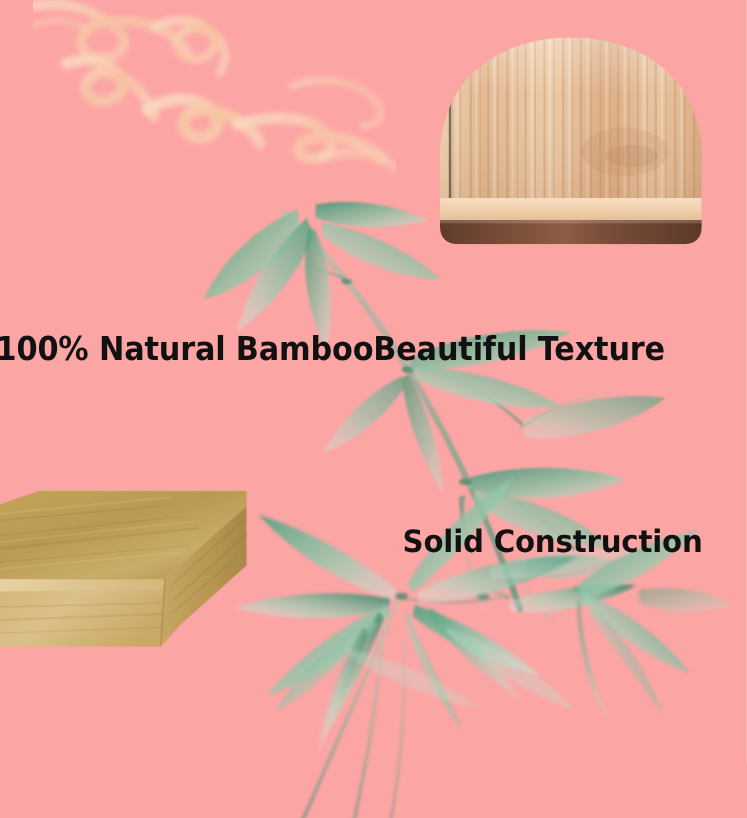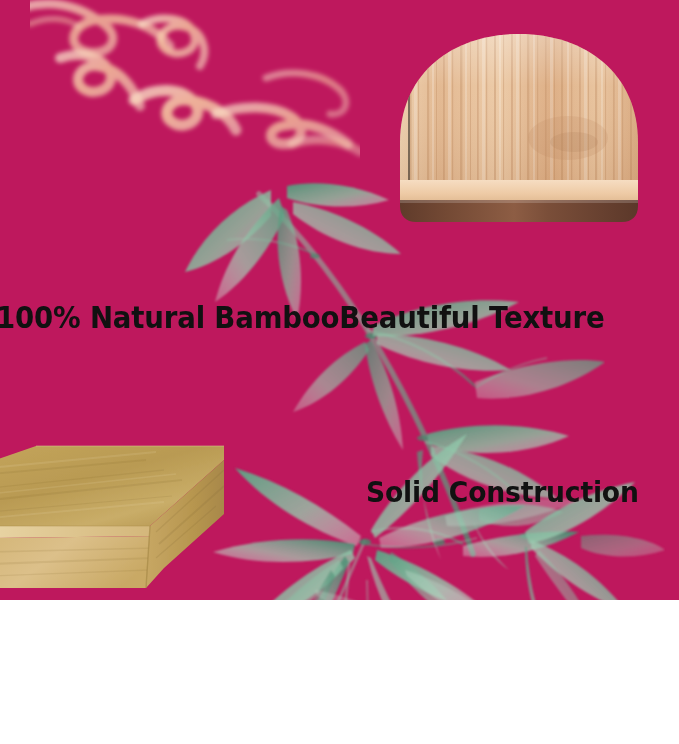"100% Natural BambooBeautiful Texture" #stage { background: #be185d -> #fca5a5; height: 600px -> 744px }
